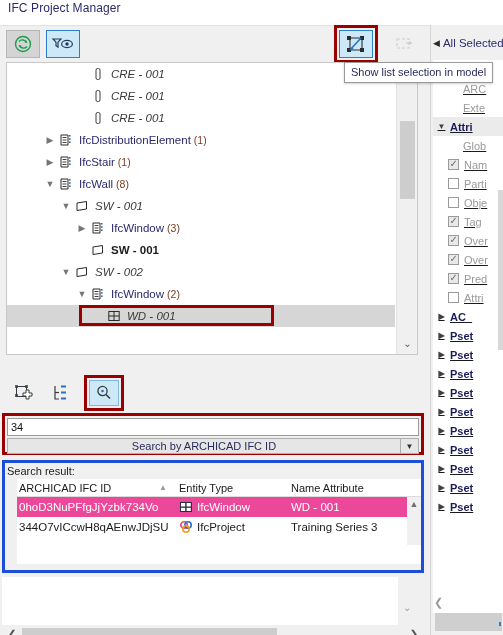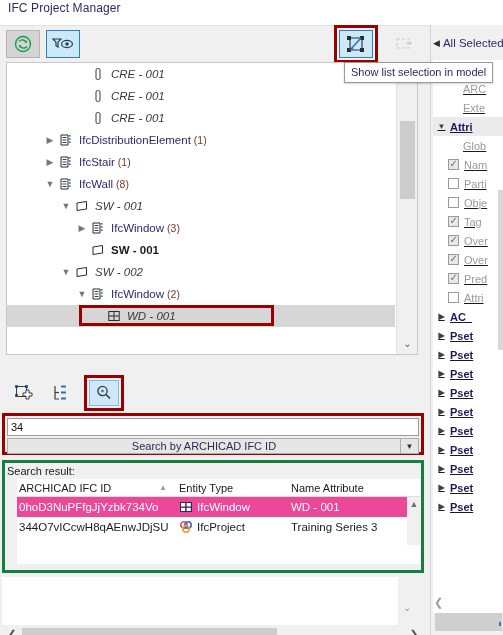"Search result:" .result-block { border: 3px solid #15803d -> 3px solid #1d4ed8 }
